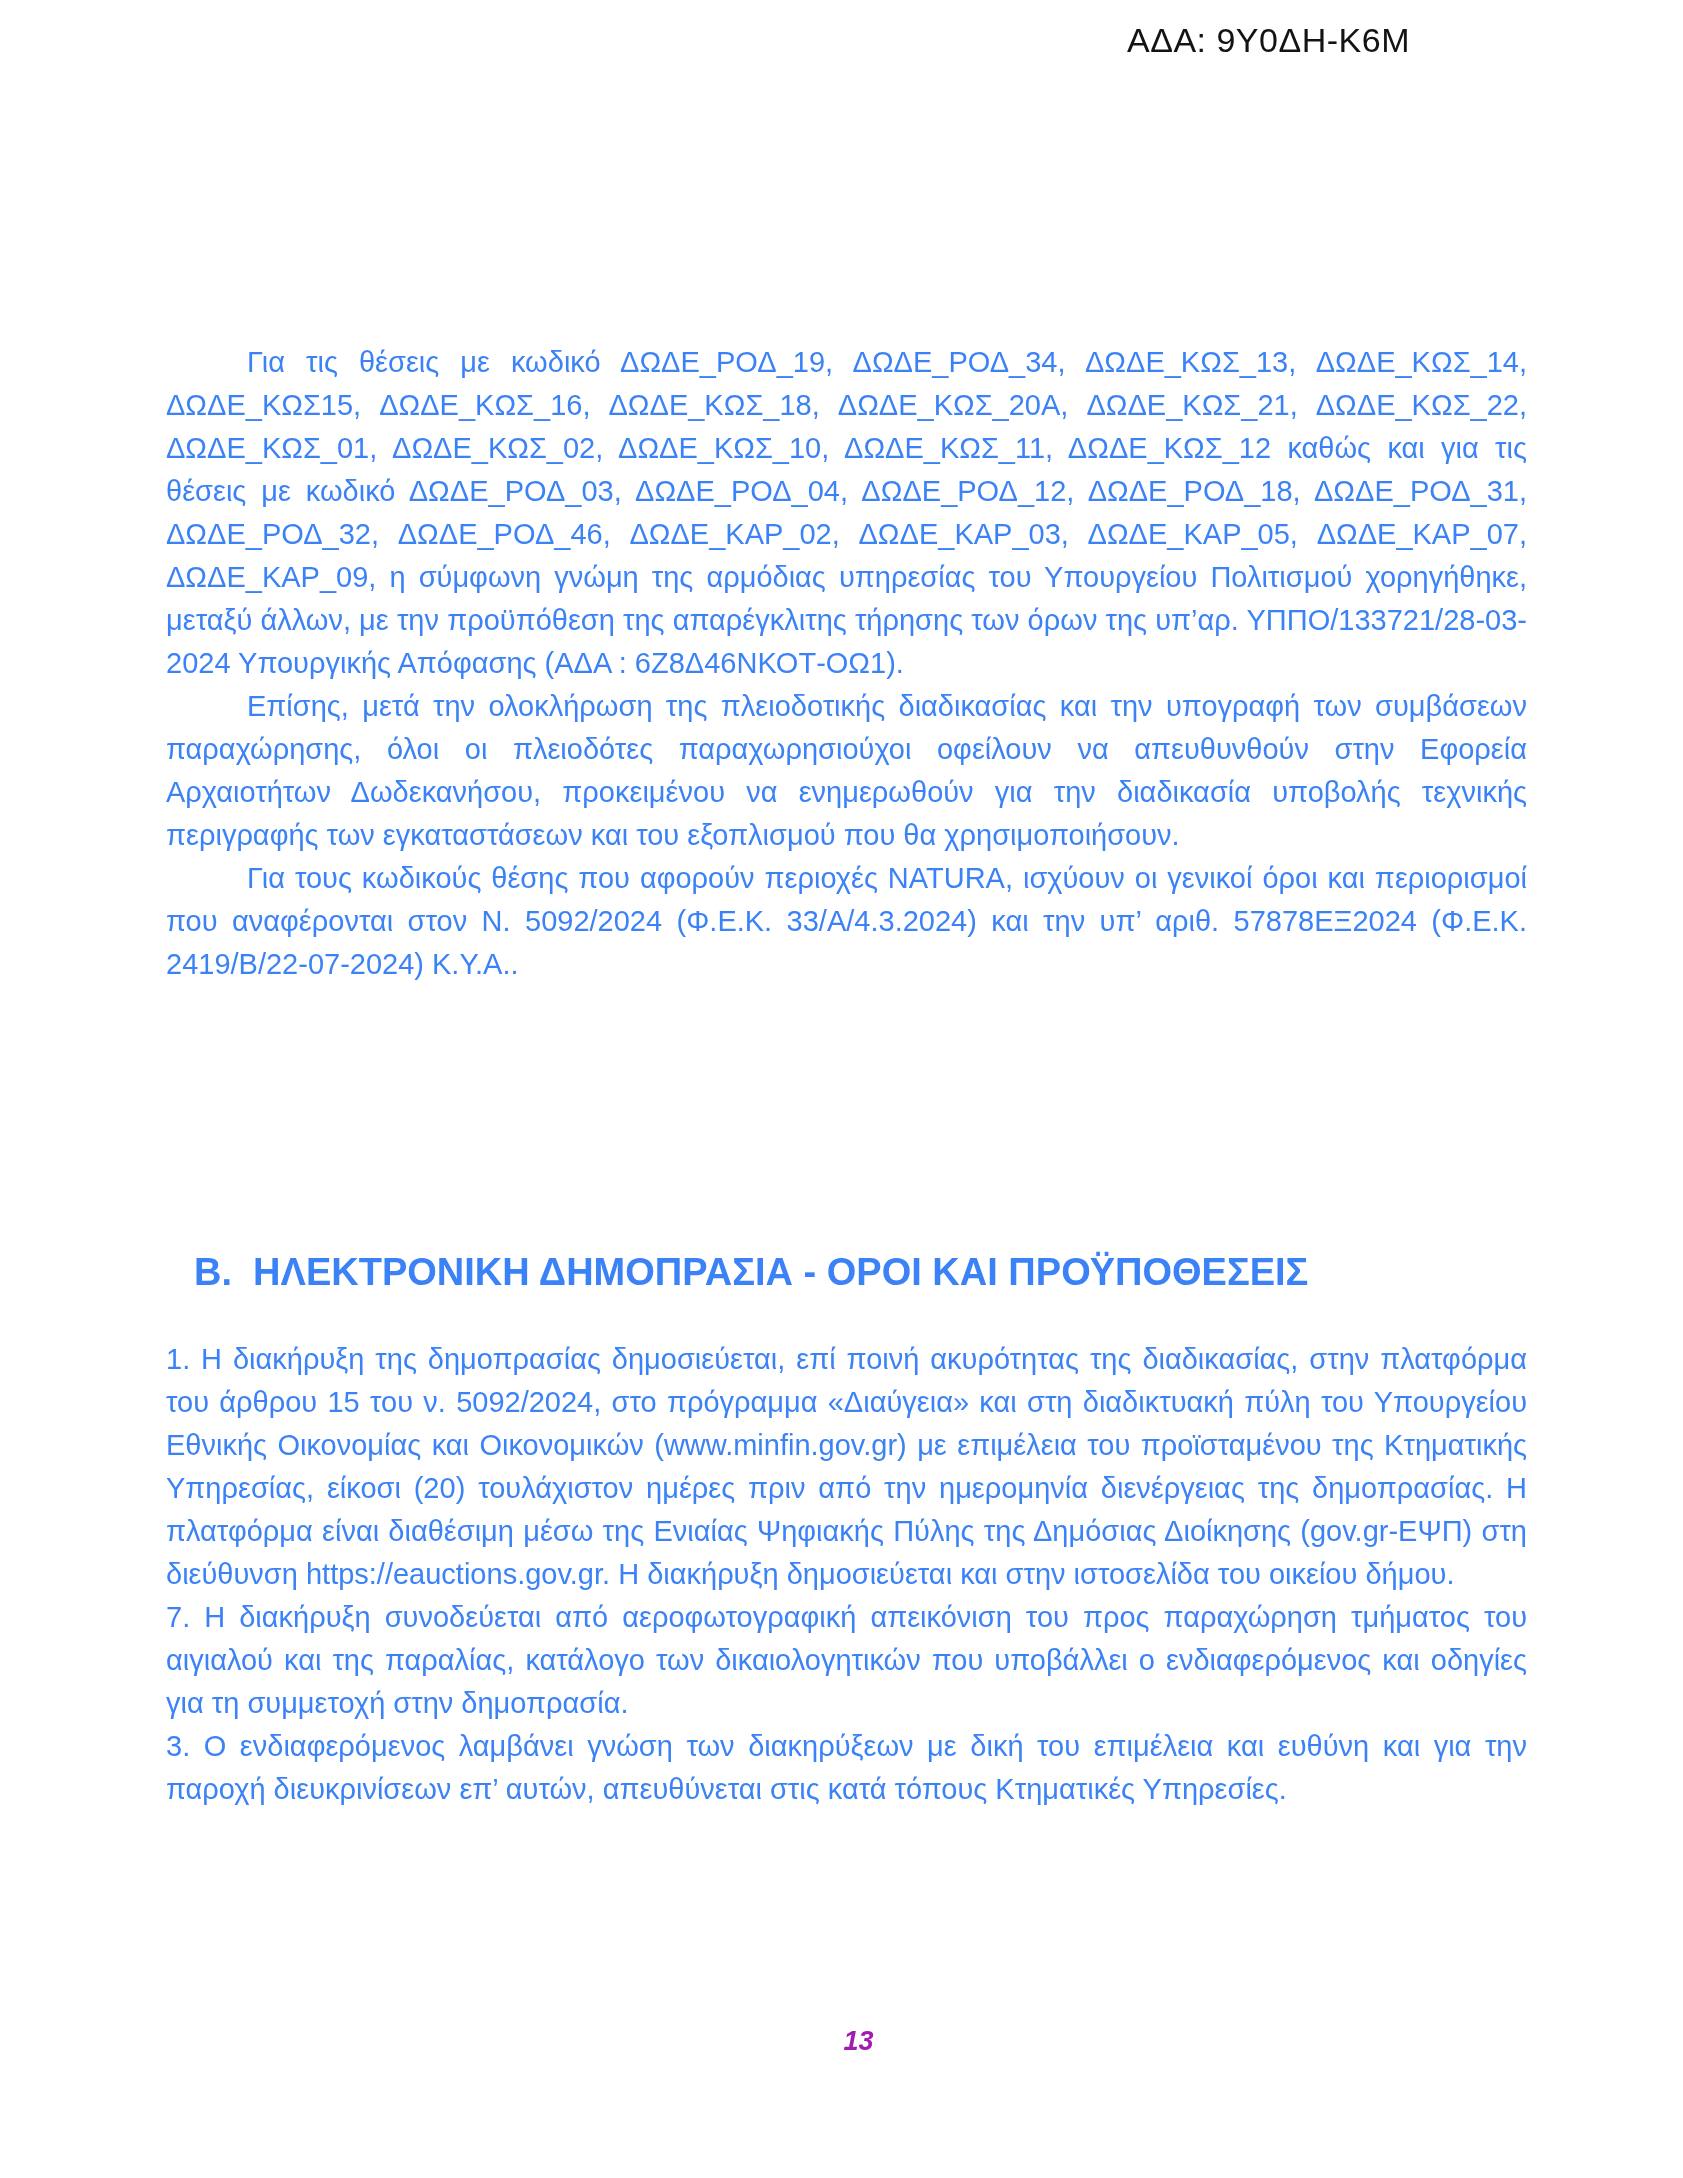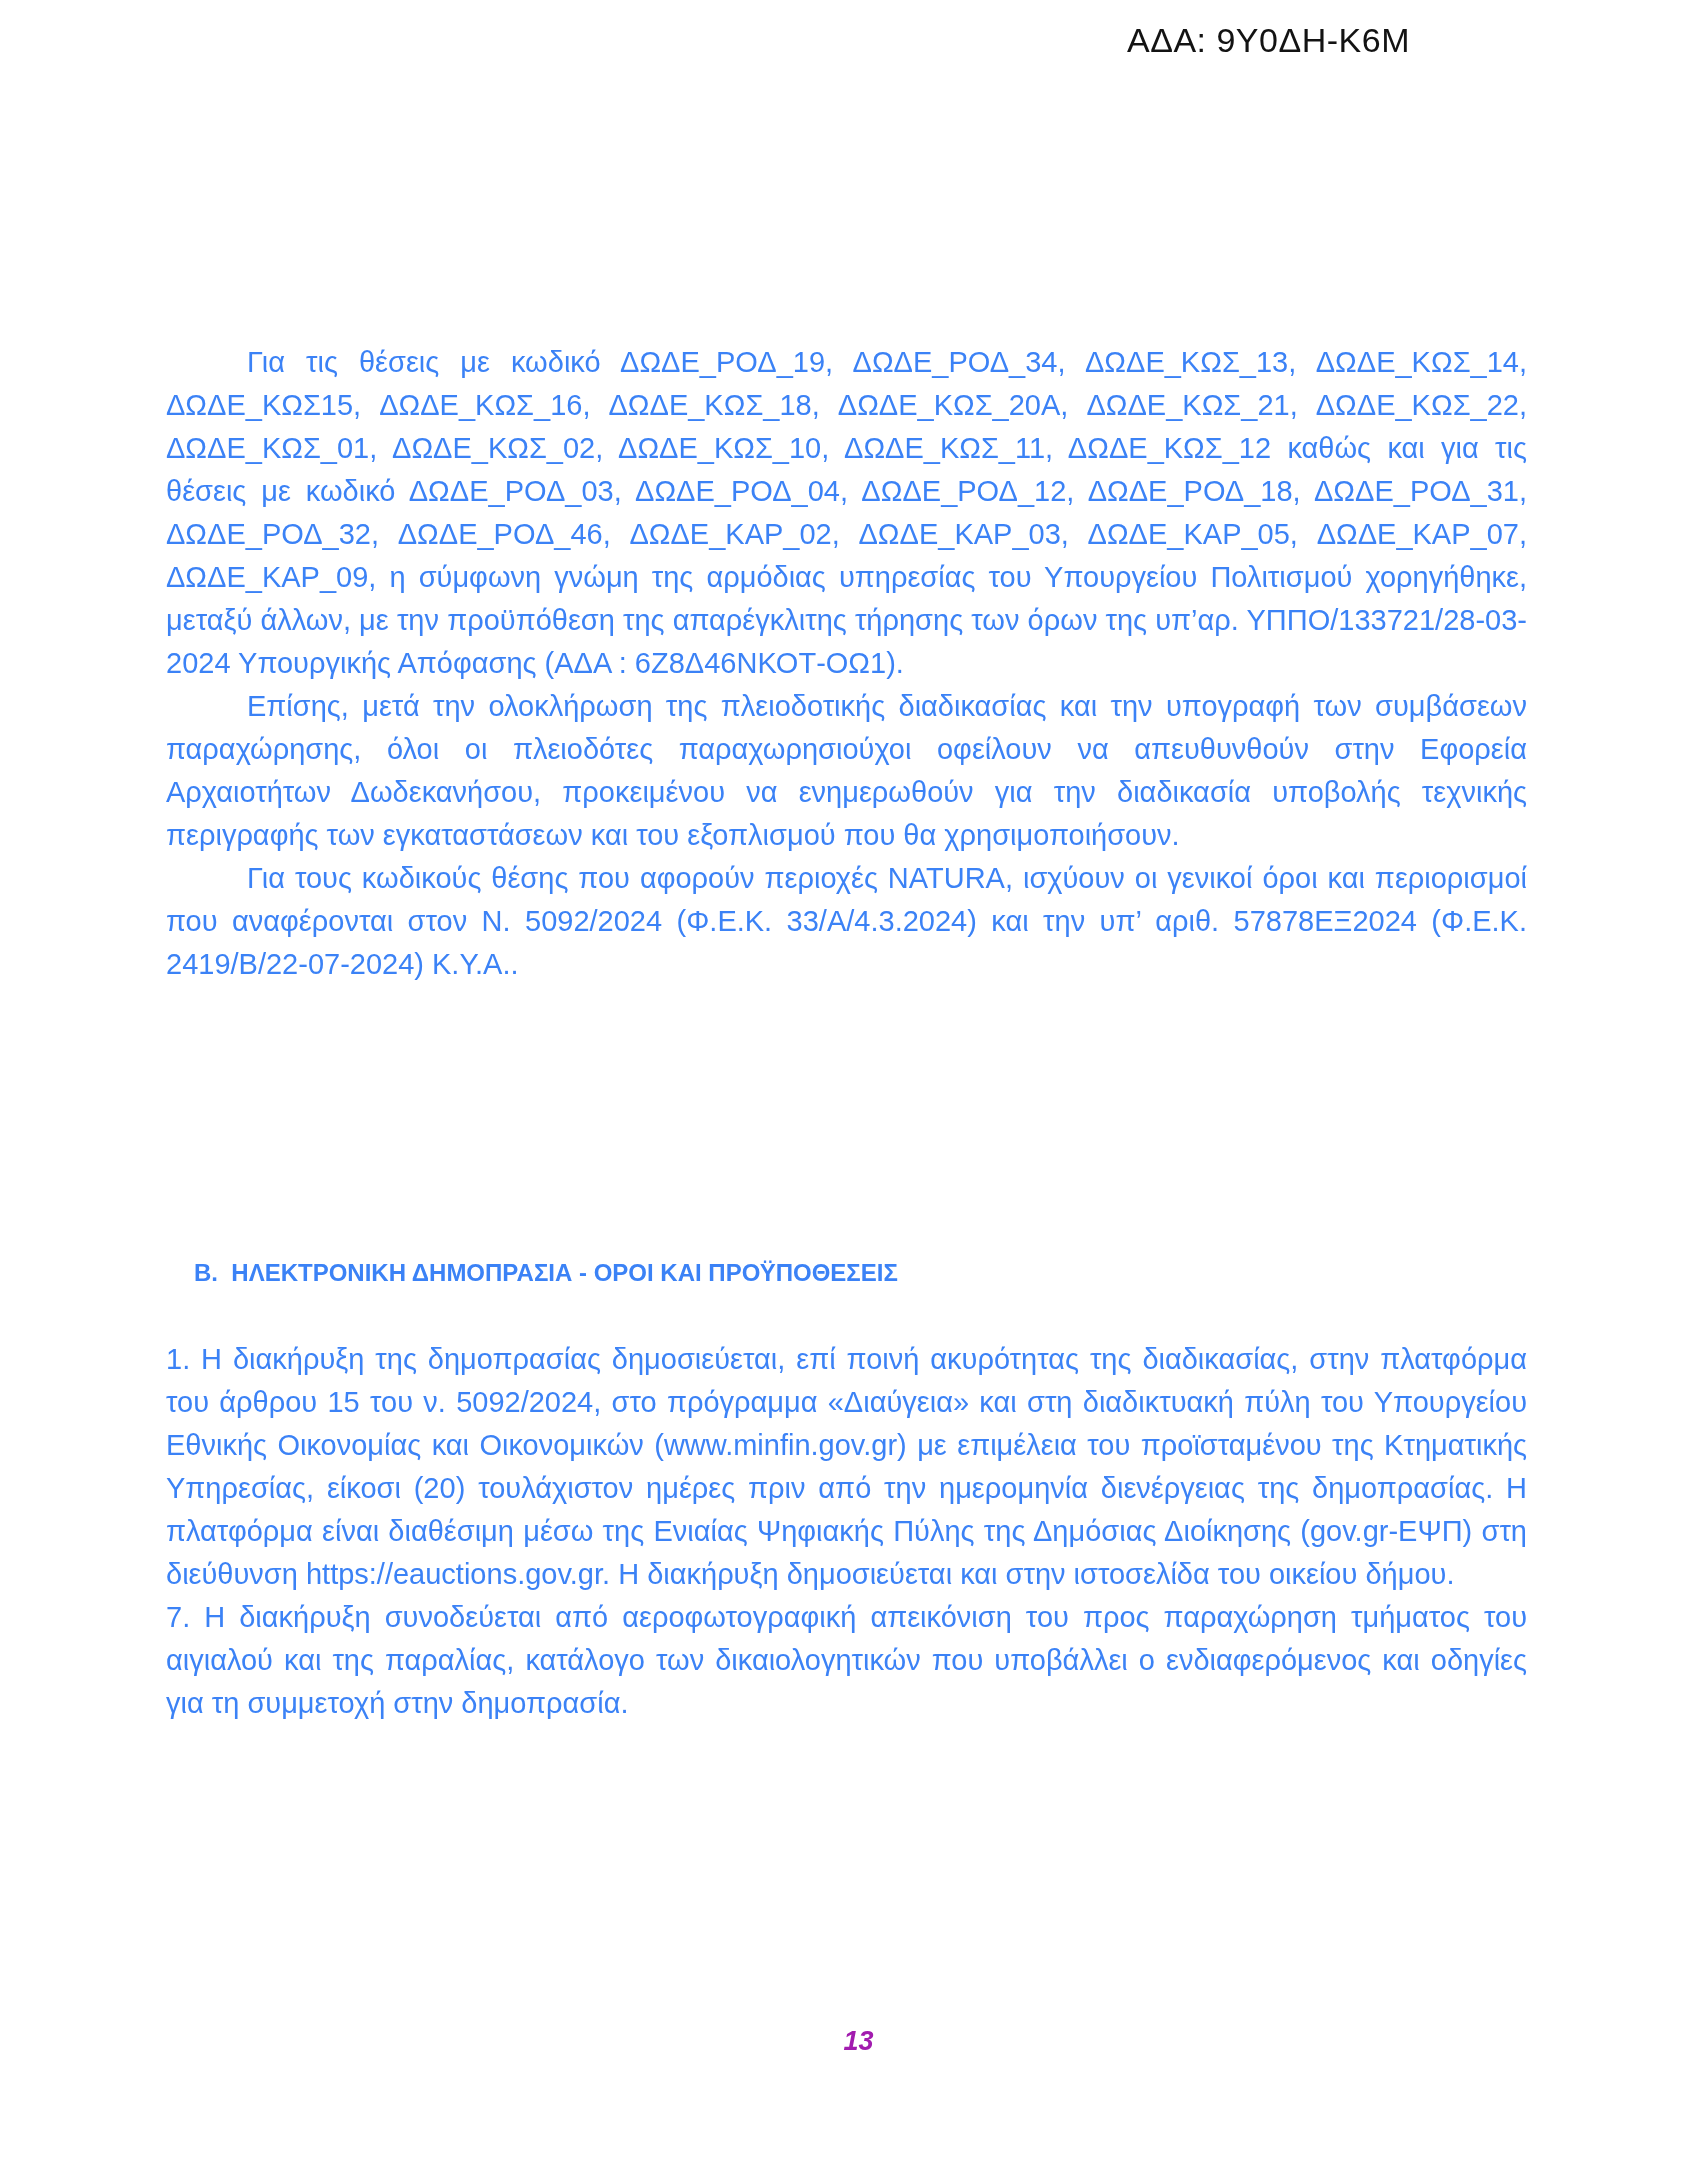"Β. ΗΛΕΚΤΡΟΝΙΚΗ ΔΗΜΟΠΡΑΣΙΑ - ΟΡΟΙ" .section-heading { font-size: 24px -> 38px }
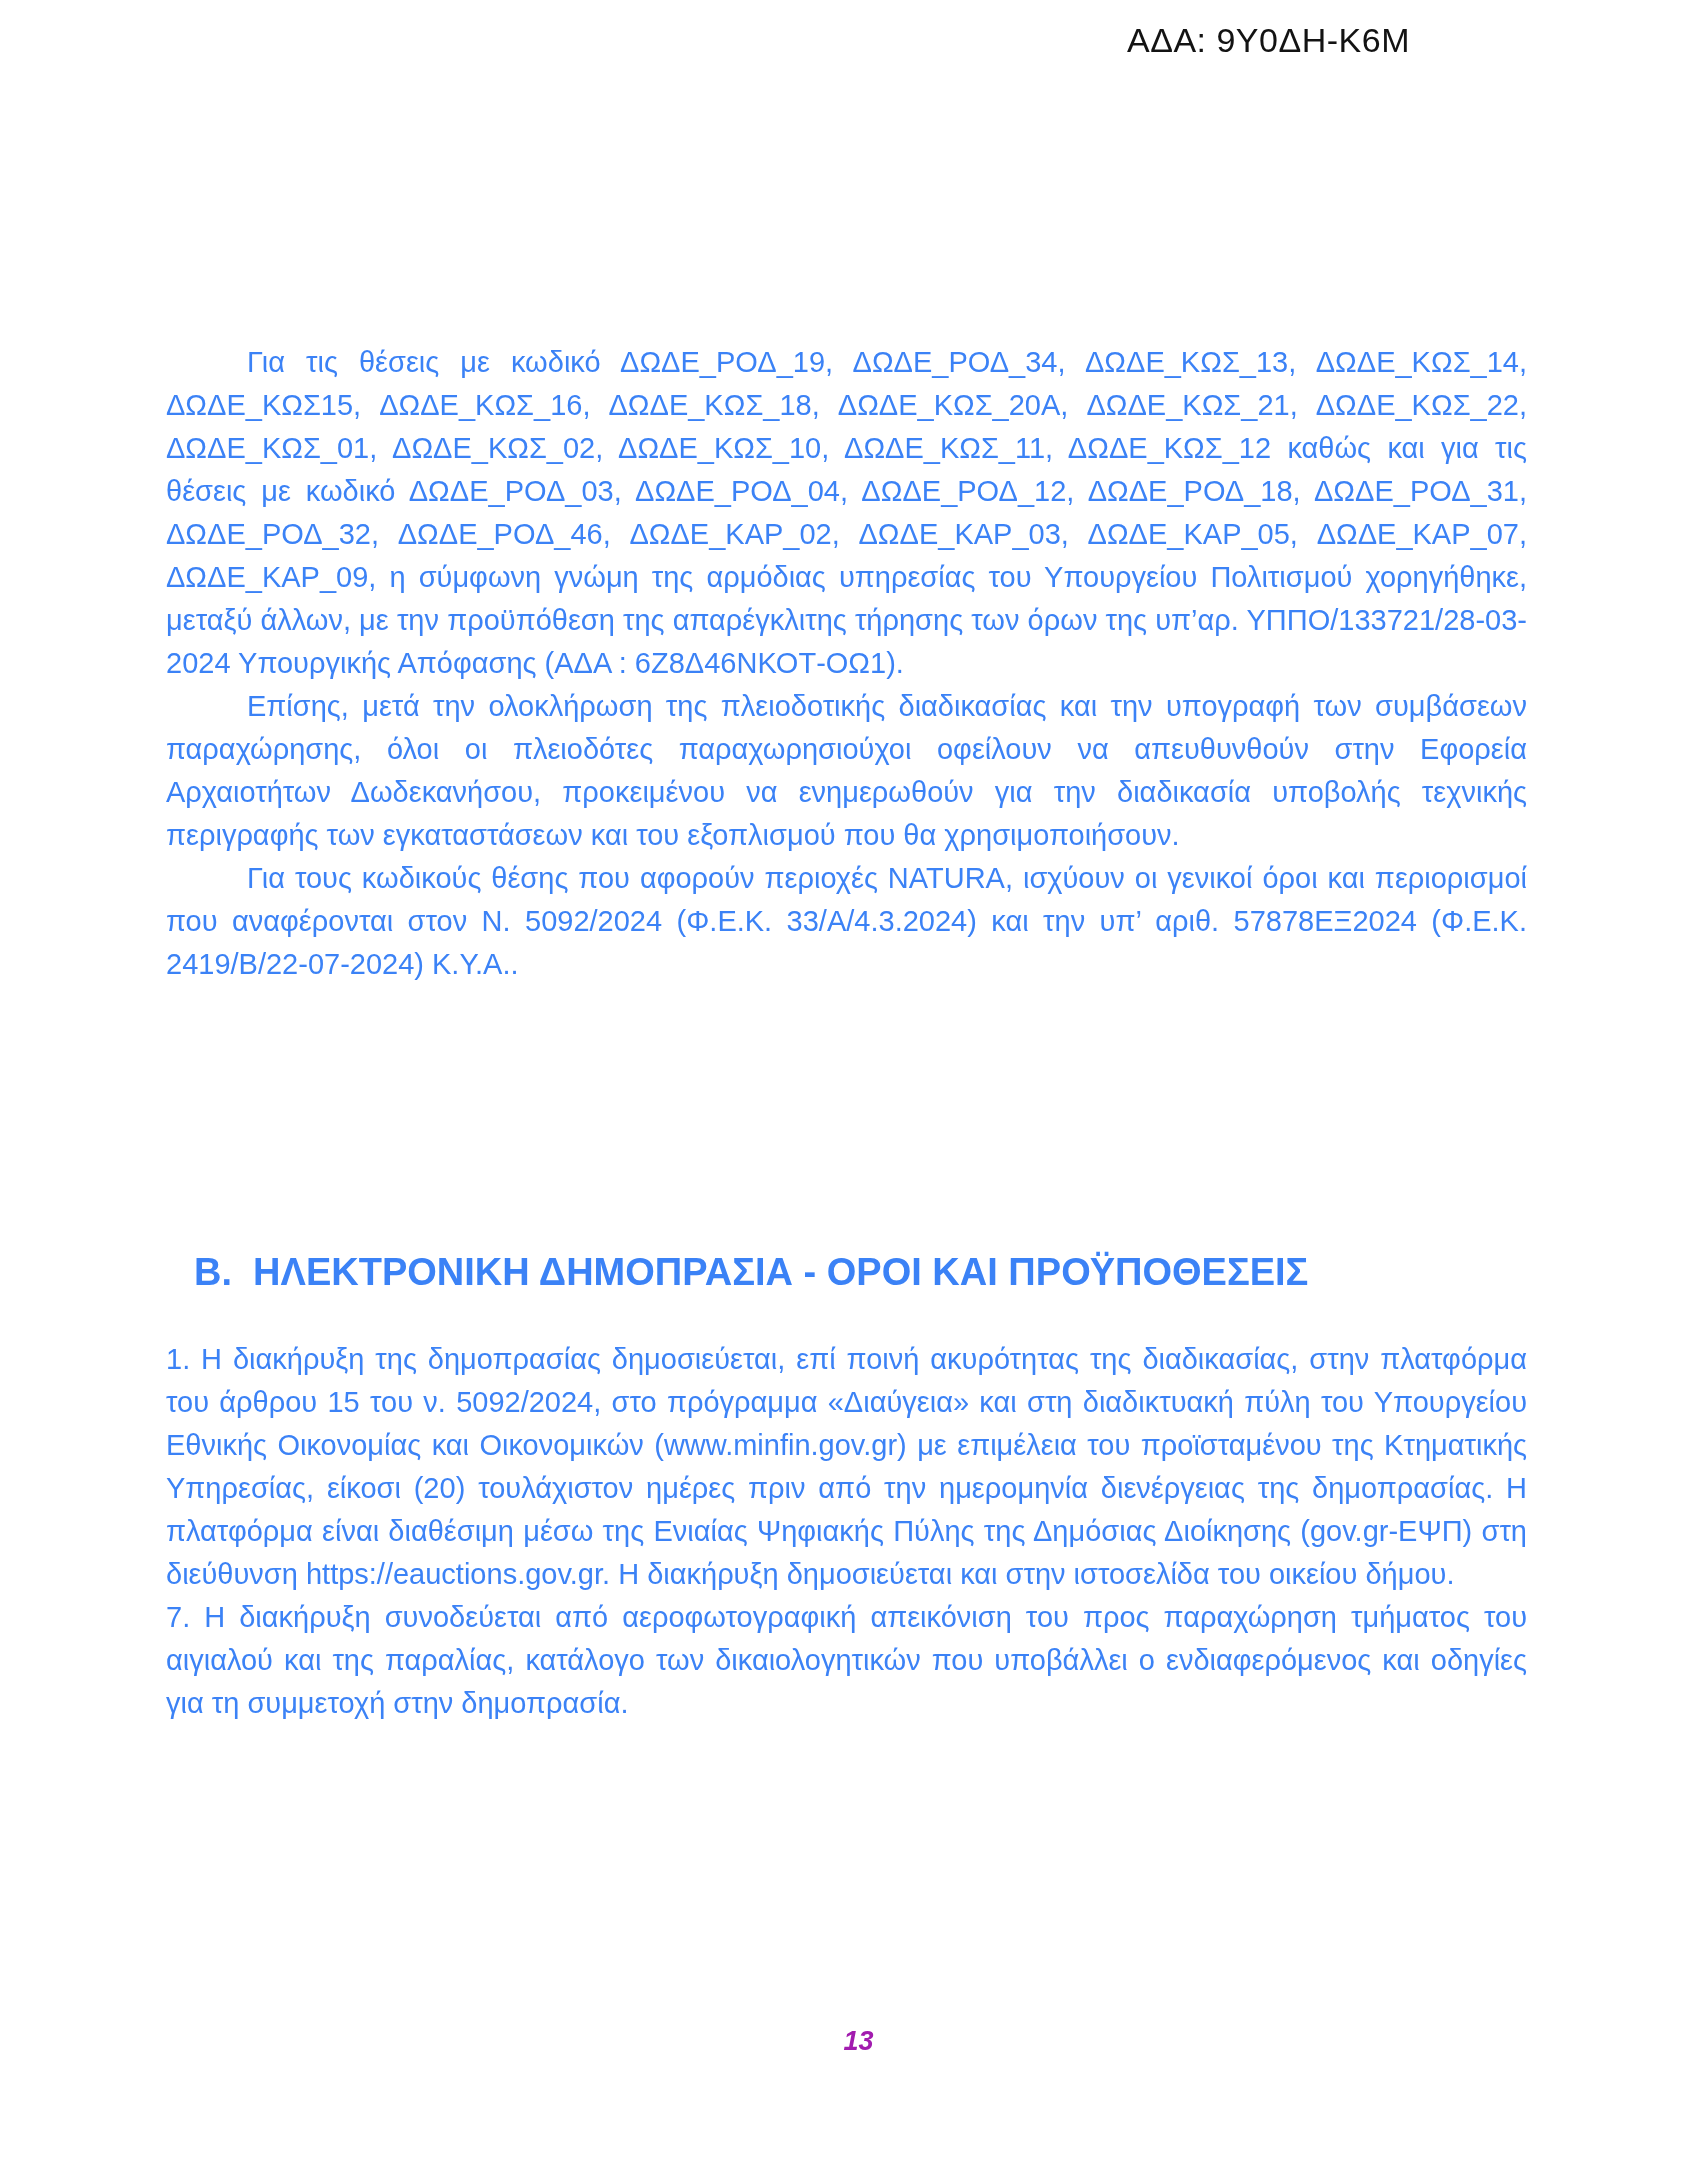"3. Ο ενδιαφερόμενος λαμβάνει γνώση" p.para-flush { html: none -> <p>3. Ο ενδιαφερόμενος λαμβάνει γνώση των διακηρύξεων με δική του επιμέλεια και ευθύνη και για την παροχή διευκρινίσεων επ’ αυτών, απευθύνεται στις κατά τόπους Κτηματικές Υπηρεσίες.</p> }
